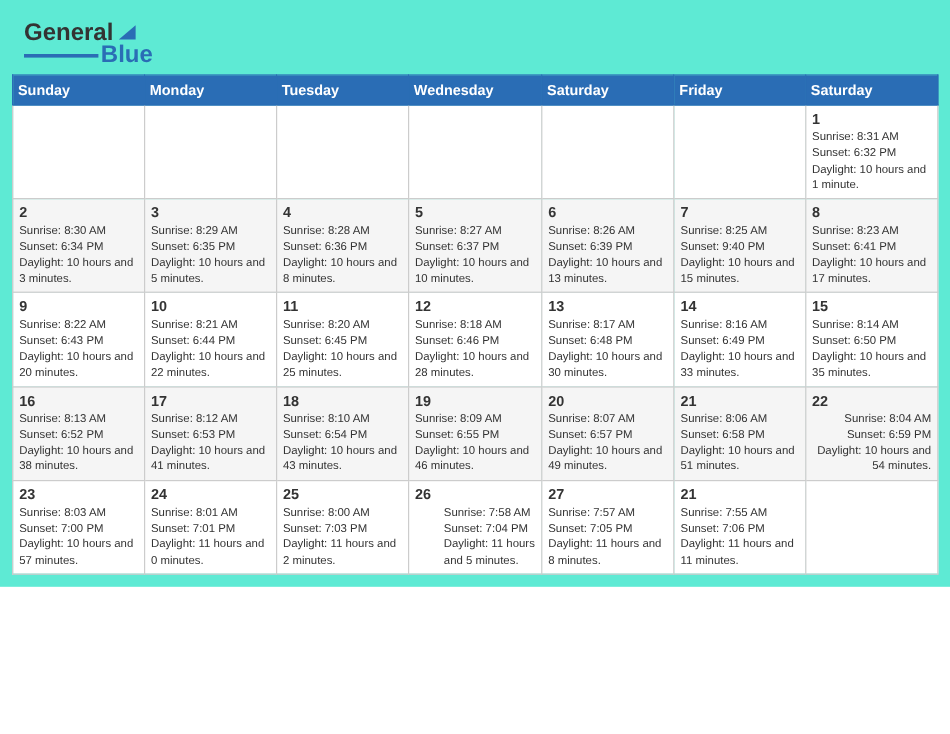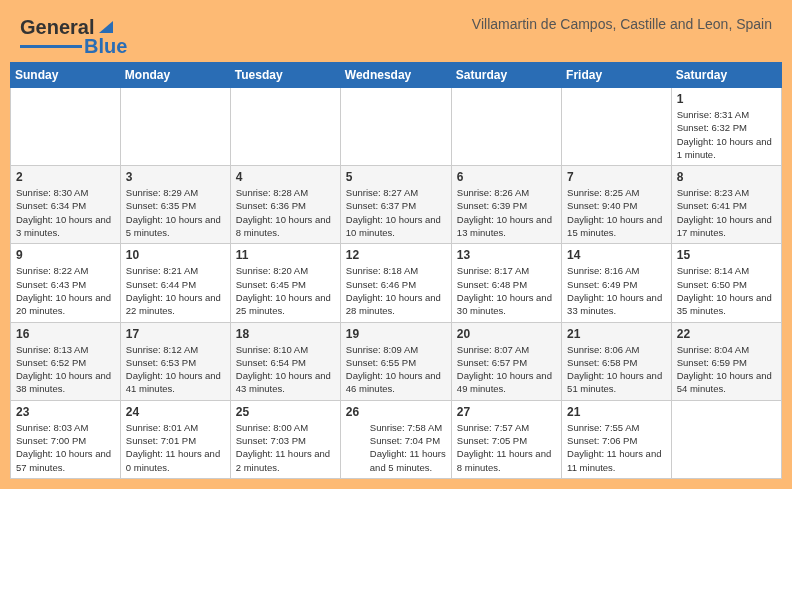"General" .page { background: #fdba74 -> #5eead4 }
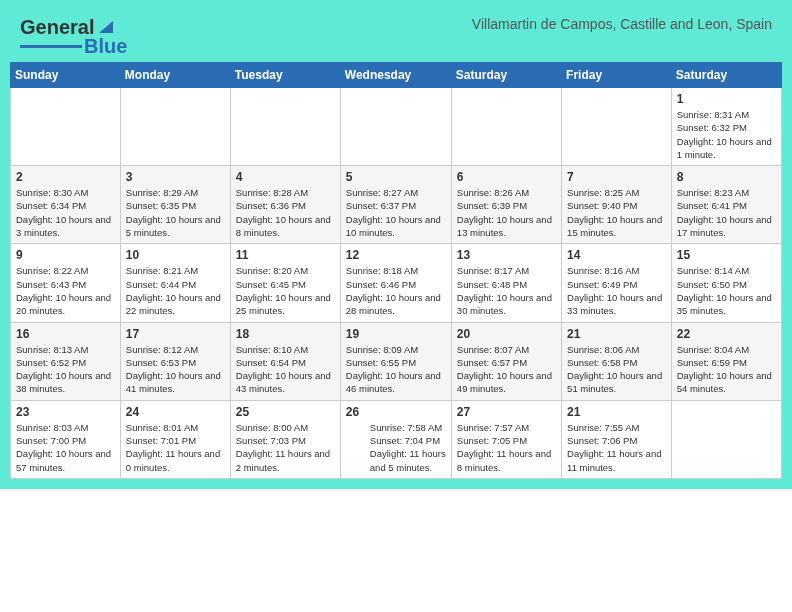"Villamartin de Campos, Castille and" h2 { html: <h2>Villamartin de Campos, Castille and Leon, Spain</h2> -> none }
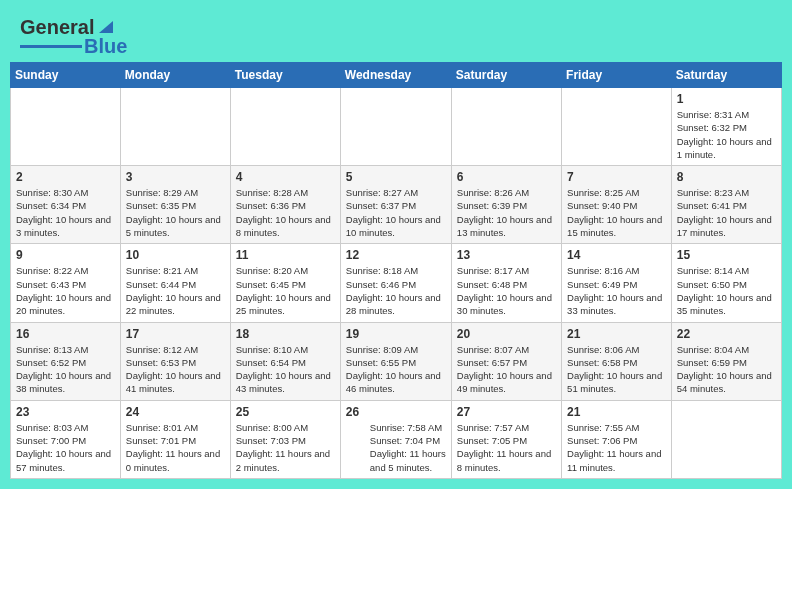"Sunrise: 8:04 AM" div.day-info { text-align: none -> right }
